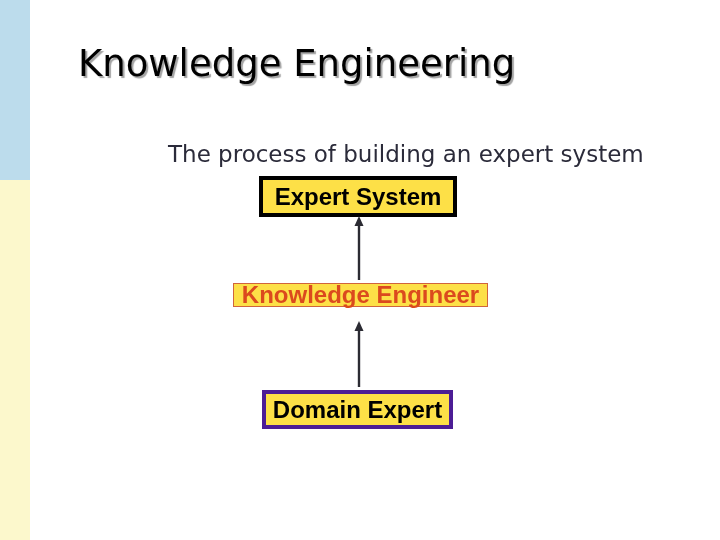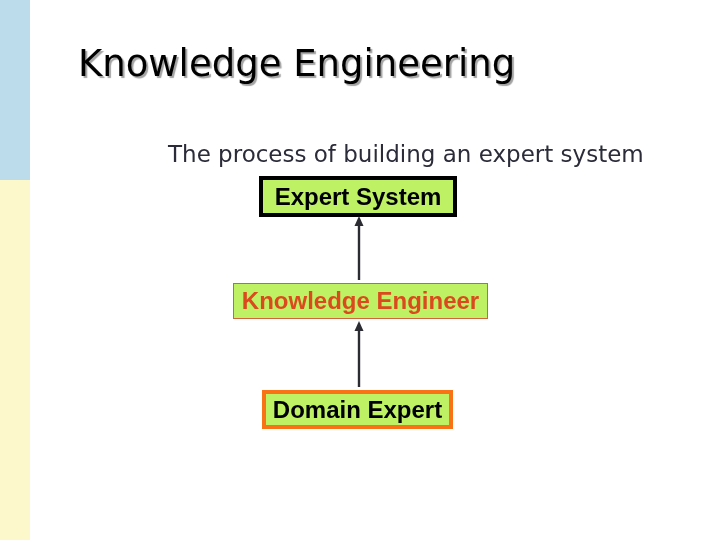"Expert System" .node { background: #bef264 -> #fde047 }
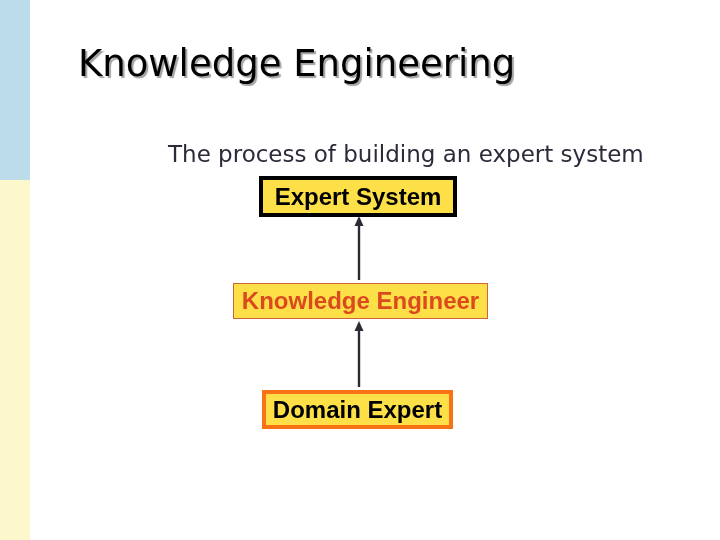"Knowledge Engineer" .node-knowledge-engineer { height: 36px -> 24px }
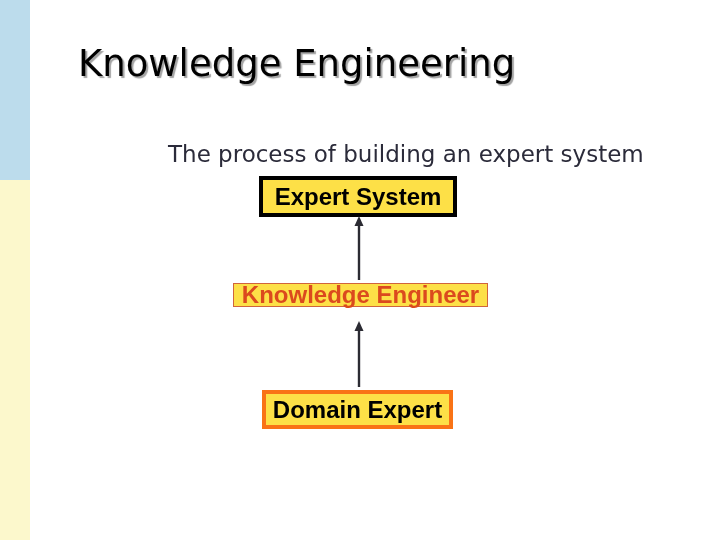"Domain Expert" .node-domain-expert { border: 4px solid #f97316 -> 4px solid #4c1d95 }
